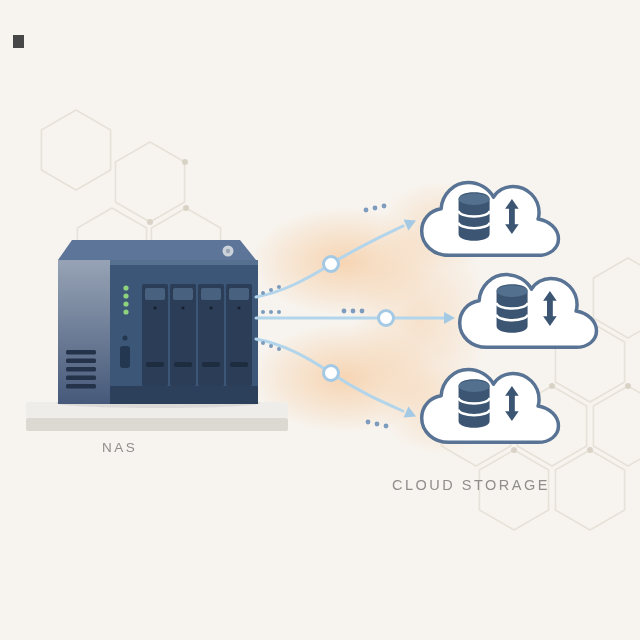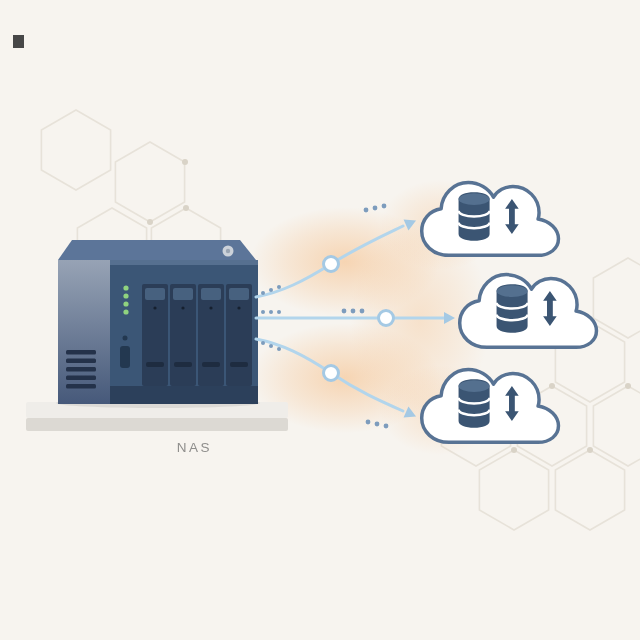"NAS" .label { text-align: right -> left }
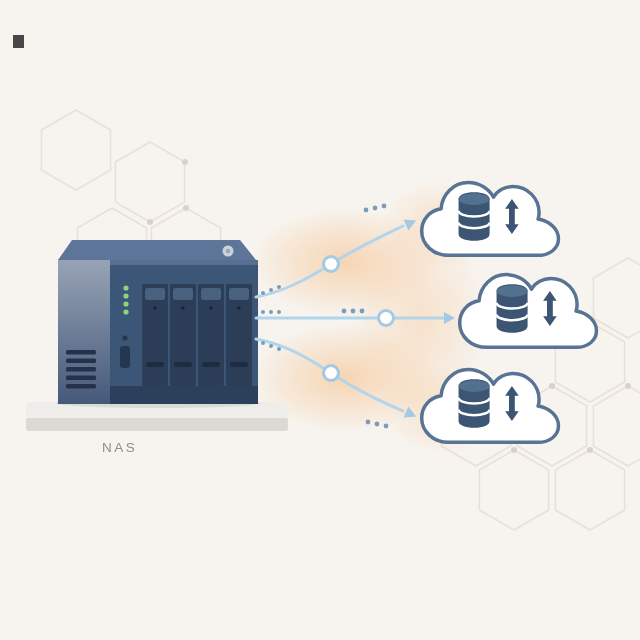"CLOUD STORAGE" div { html: none -> <div>CLOUD STORAGE</div> }
